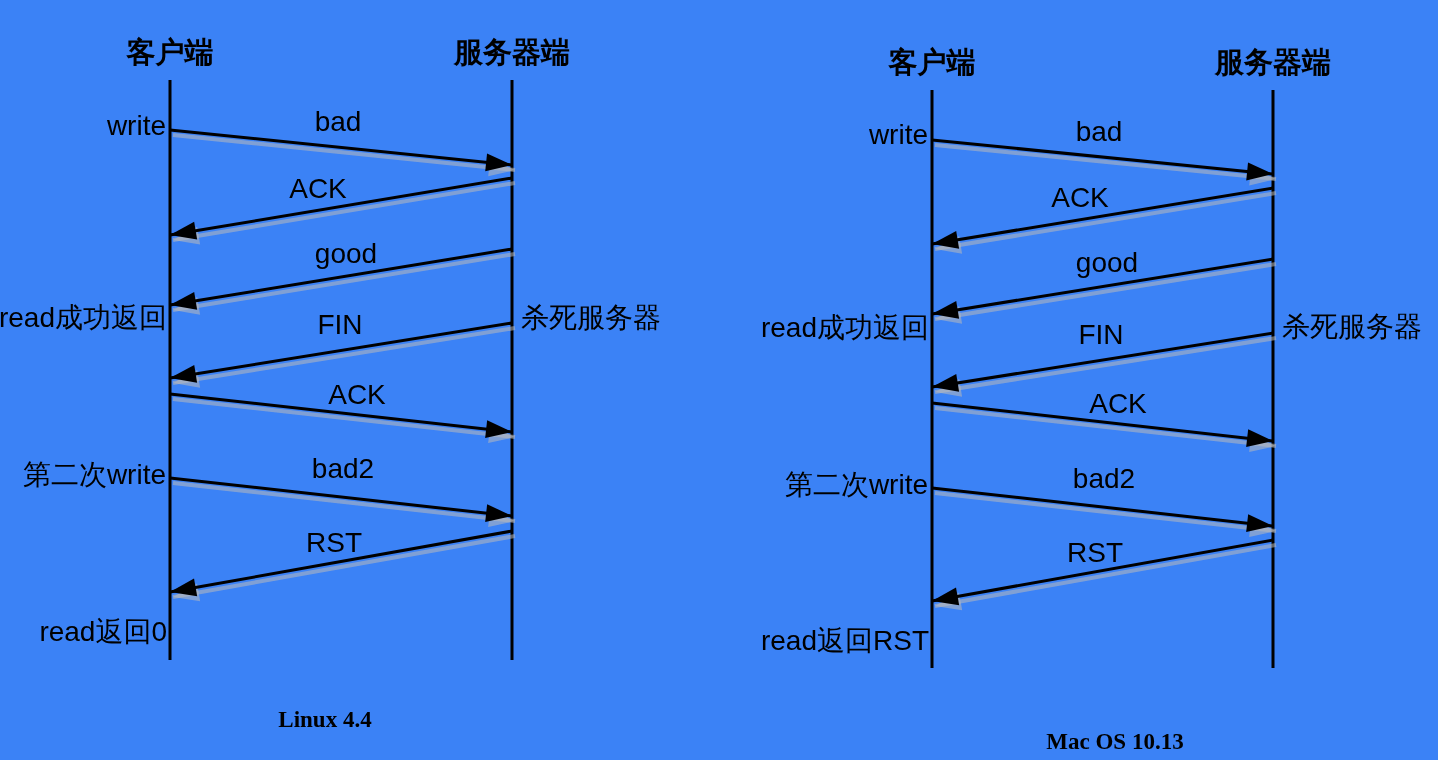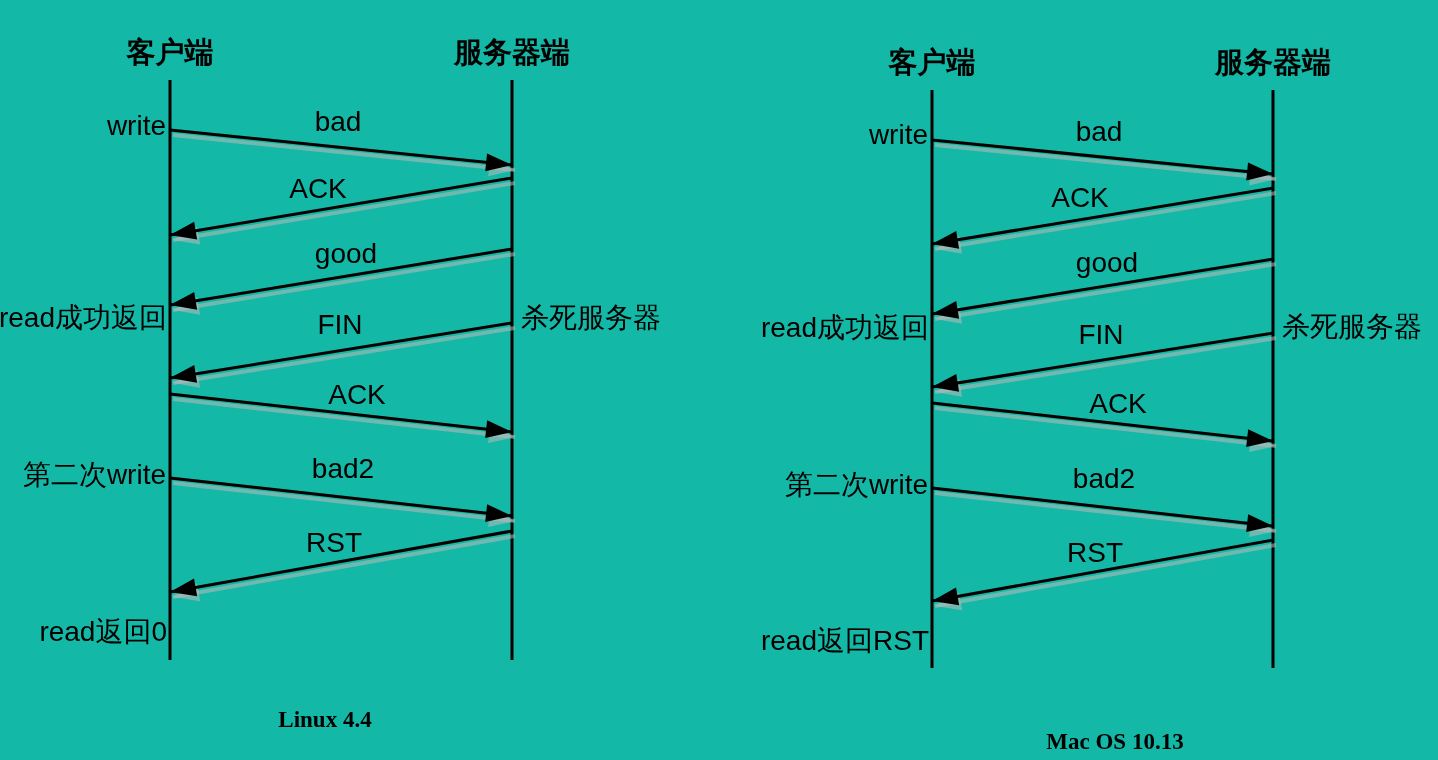"客户端" #page { background: #14b8a6 -> #3b82f6 }
